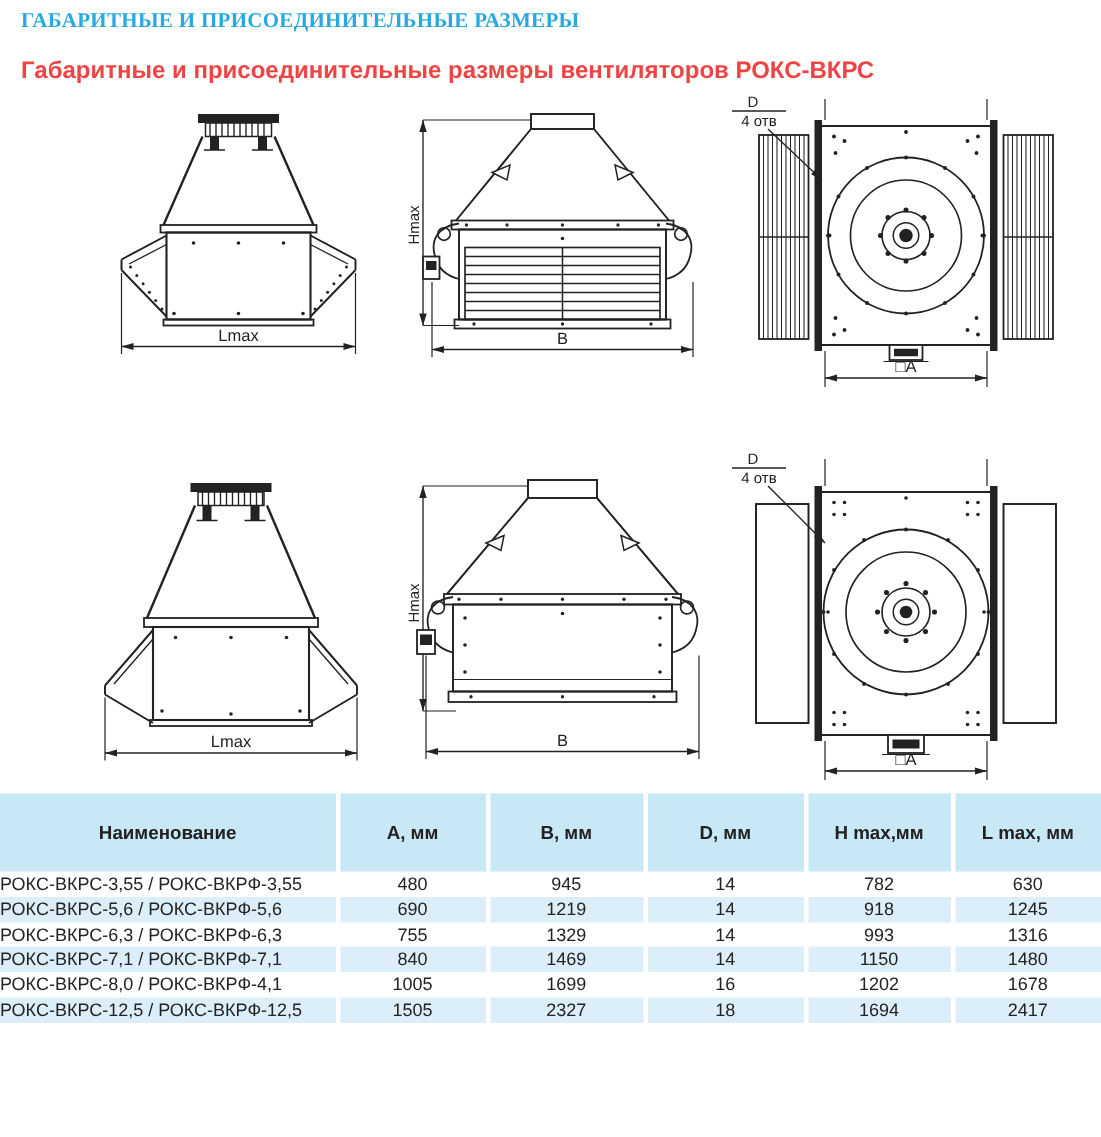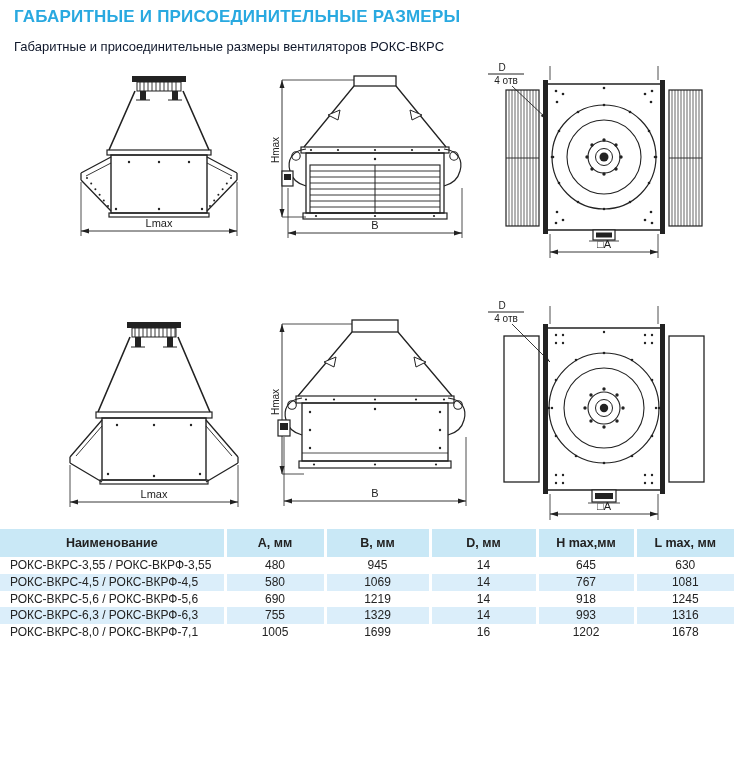"ГАБАРИТНЫЕ И ПРИСОЕДИНИТЕЛЬНЫЕ РАЗМЕРЫ" .title { font-family: none -> Liberation Serif, serif; font-size: 17px -> 14px }
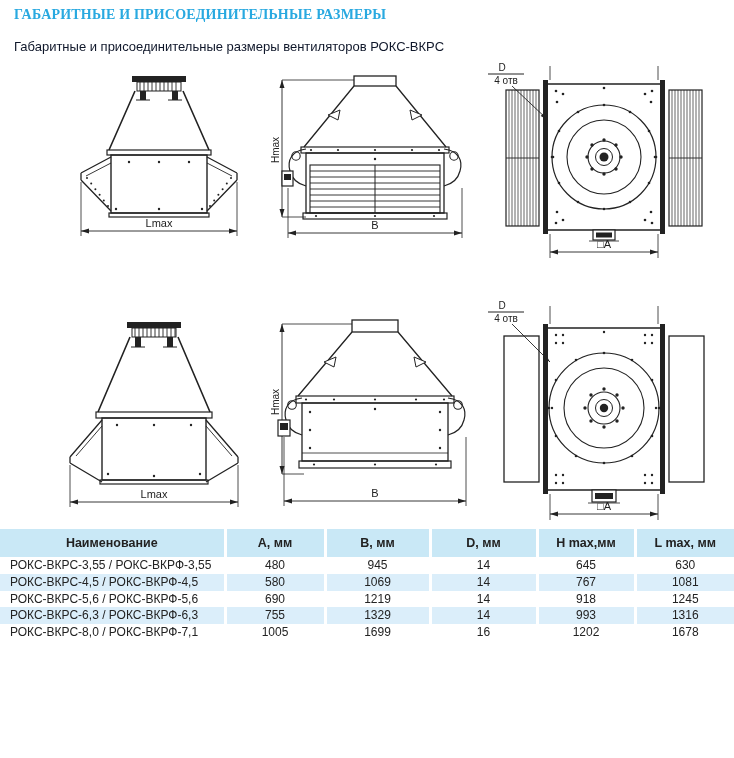"Габаритные и присоединительные размеры вентиляторов" .subtitle { color: #0f172a -> #ef4444; font-size: 13px -> 16px; font-weight: normal -> bold }
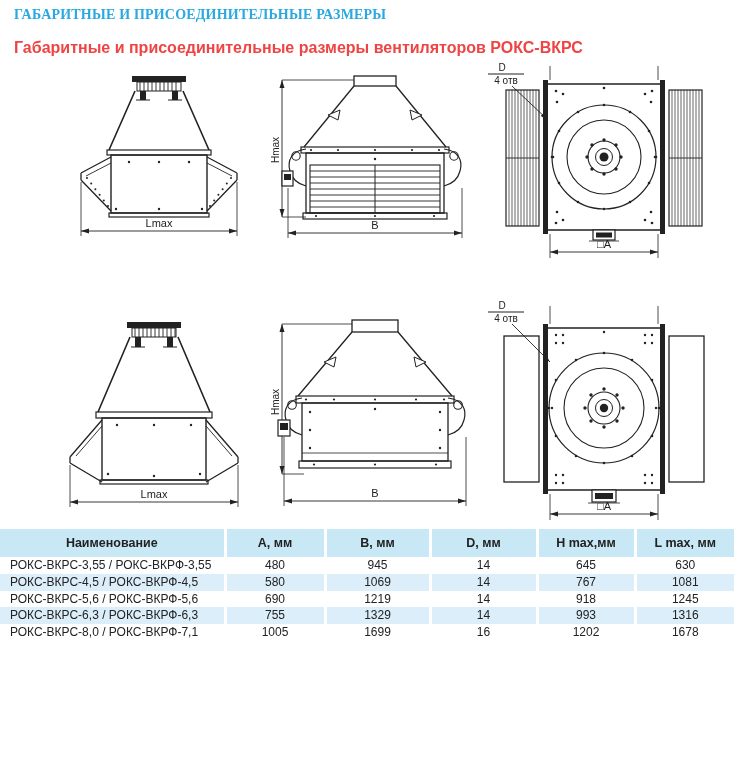"Наименование" .dims-table th { padding: 0 -> 12px }
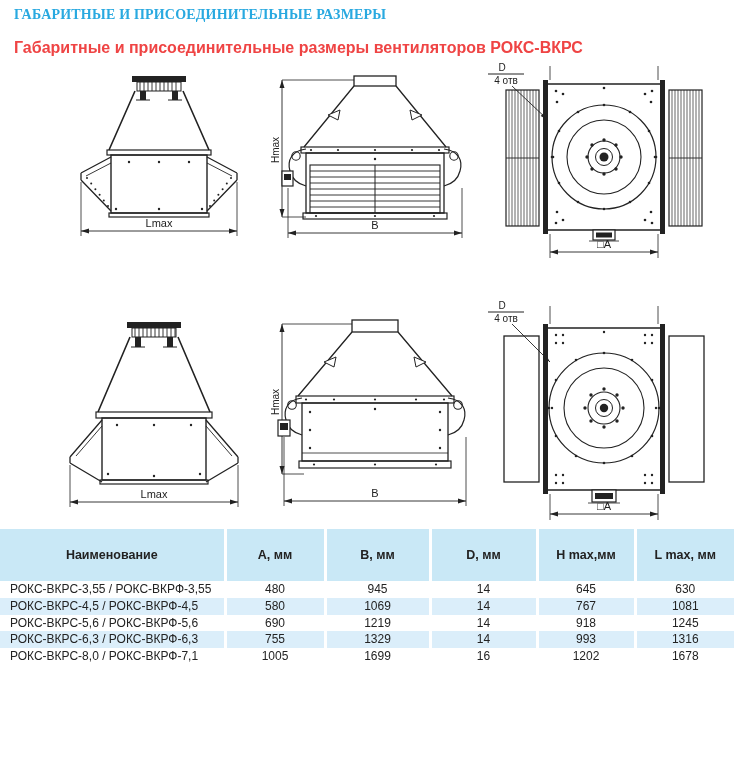"РОКС-ВКРС-3,55 / РОКС-ВКРФ-3,55" .dims-table td.name { padding-left: 10px -> none }
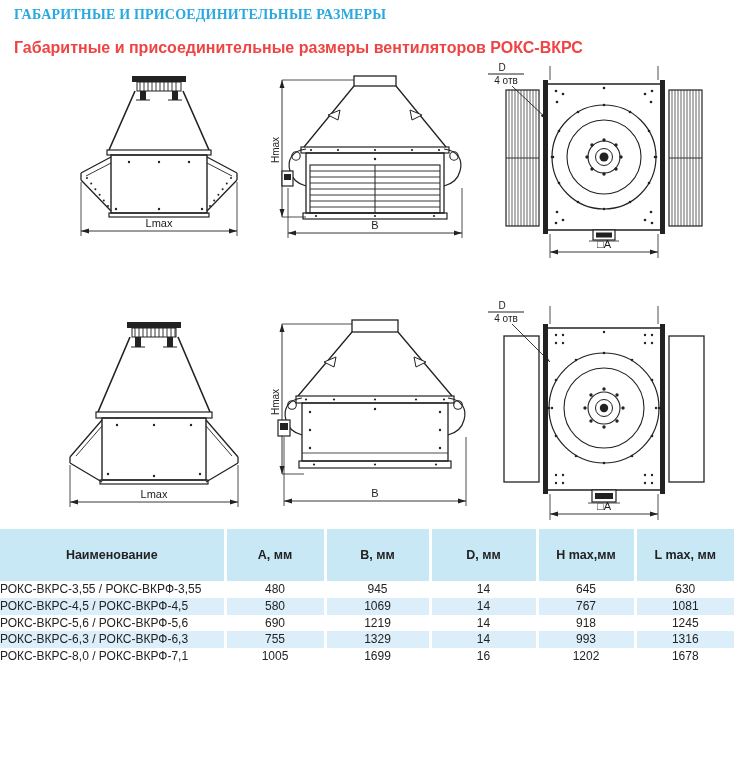"645" td { text: 645 -> 782 }
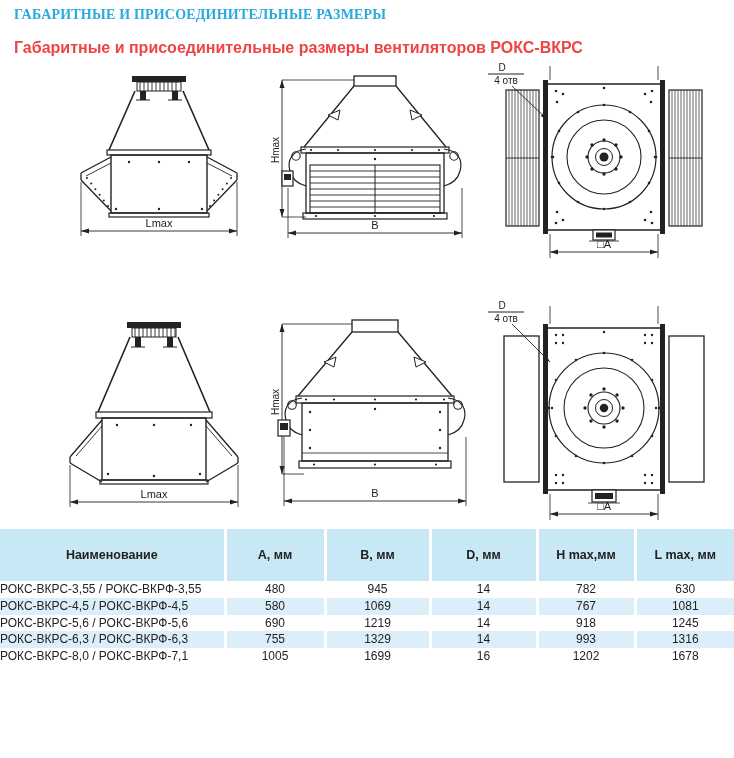"РОКС-ВКРС-4,5 / РОКС-ВКРФ-4,5" tr { html: <tr> <td>РОКС-ВКРС-4,5 / РОКС-ВКРФ-4,5</td> <td>580</td> <td>1069</td> <td>14</td> <td>767</td> <td>1081</td> </tr> -> none }
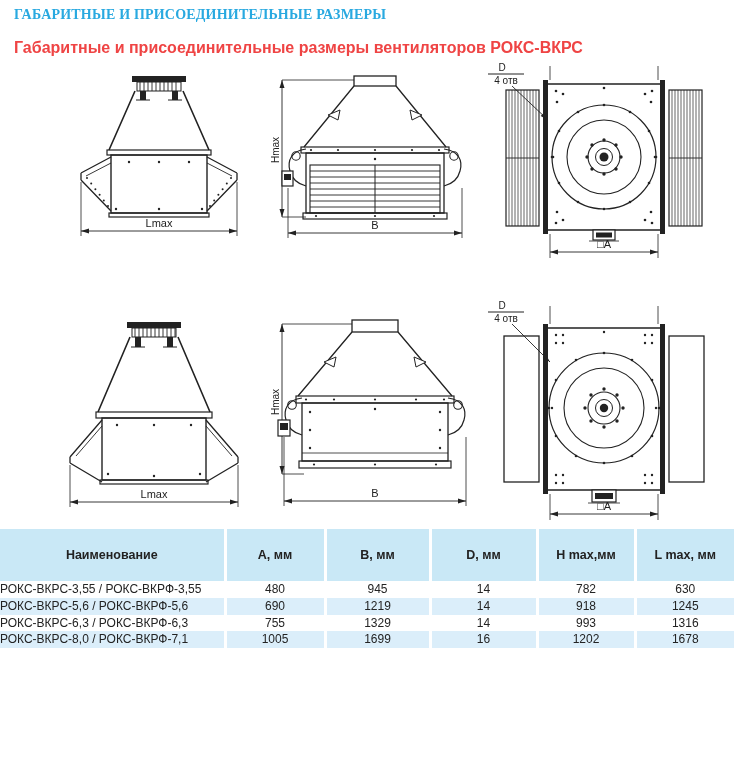"РОКС-ВКРС-7,1 / РОКС-ВКРФ-7,1" tr { html: none -> <tr> <td>РОКС-ВКРС-7,1 / РОКС-ВКРФ-7,1</td> <td>840</td> <td>1469</td> <td>14</td> <td>1150</td> <td>1480</td> </tr> }
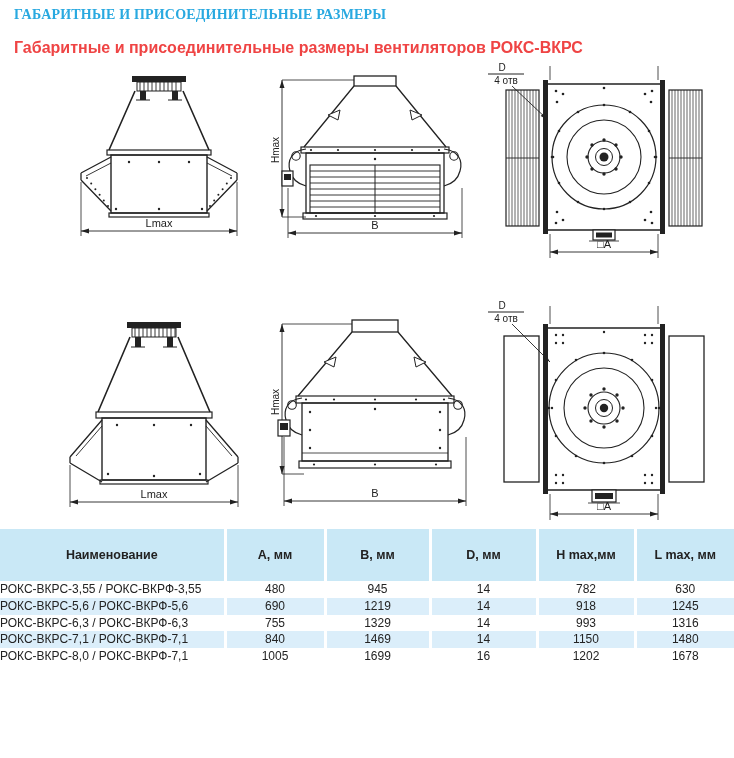"РОКС-ВКРС-8,0 / РОКС-ВКРФ-7,1" td.name { text: РОКС-ВКРФ-7,1 -> РОКС-ВКРФ-4,1 }
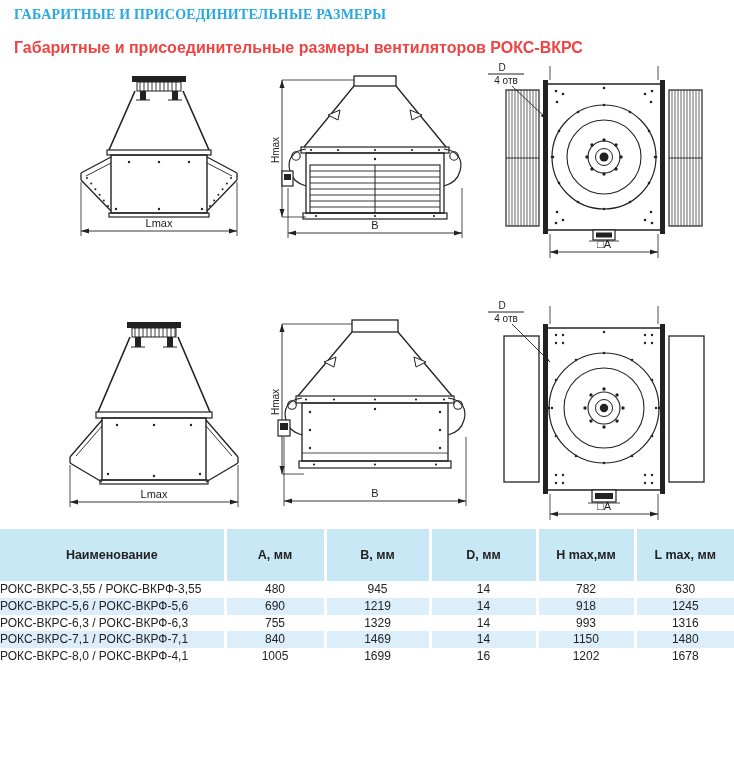"РОКС-ВКРС-12,5 / РОКС-ВКРФ-12,5" tr { html: none -> <tr> <td>РОКС-ВКРС-12,5 / РОКС-ВКРФ-12,5</td> <td>1505</td> <td>2327</td> <td>18</td> <td>1694</td> <td>2417</td> </tr> }
